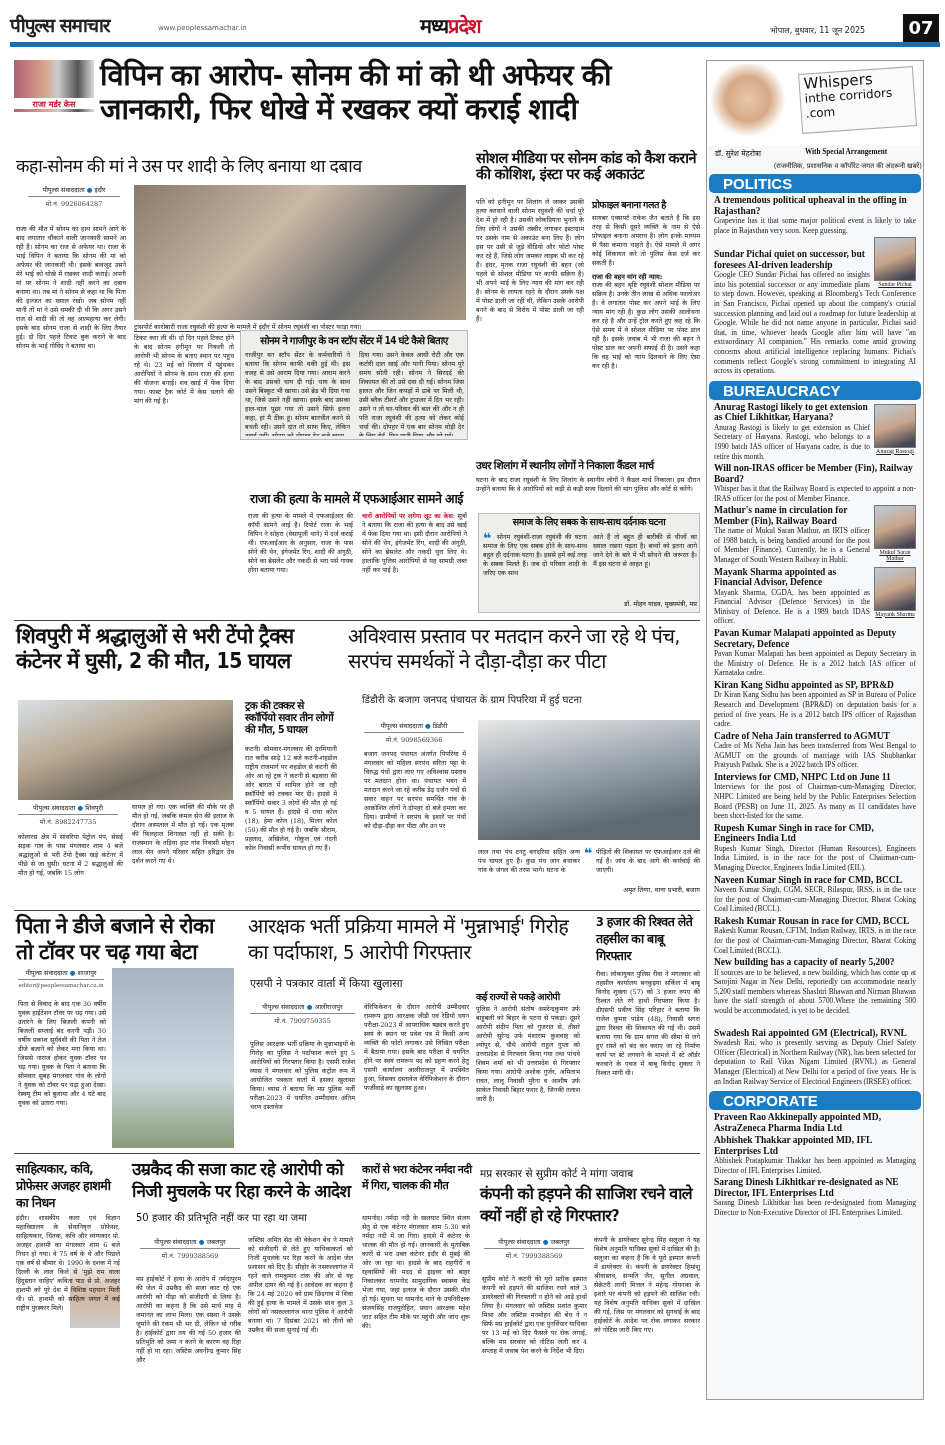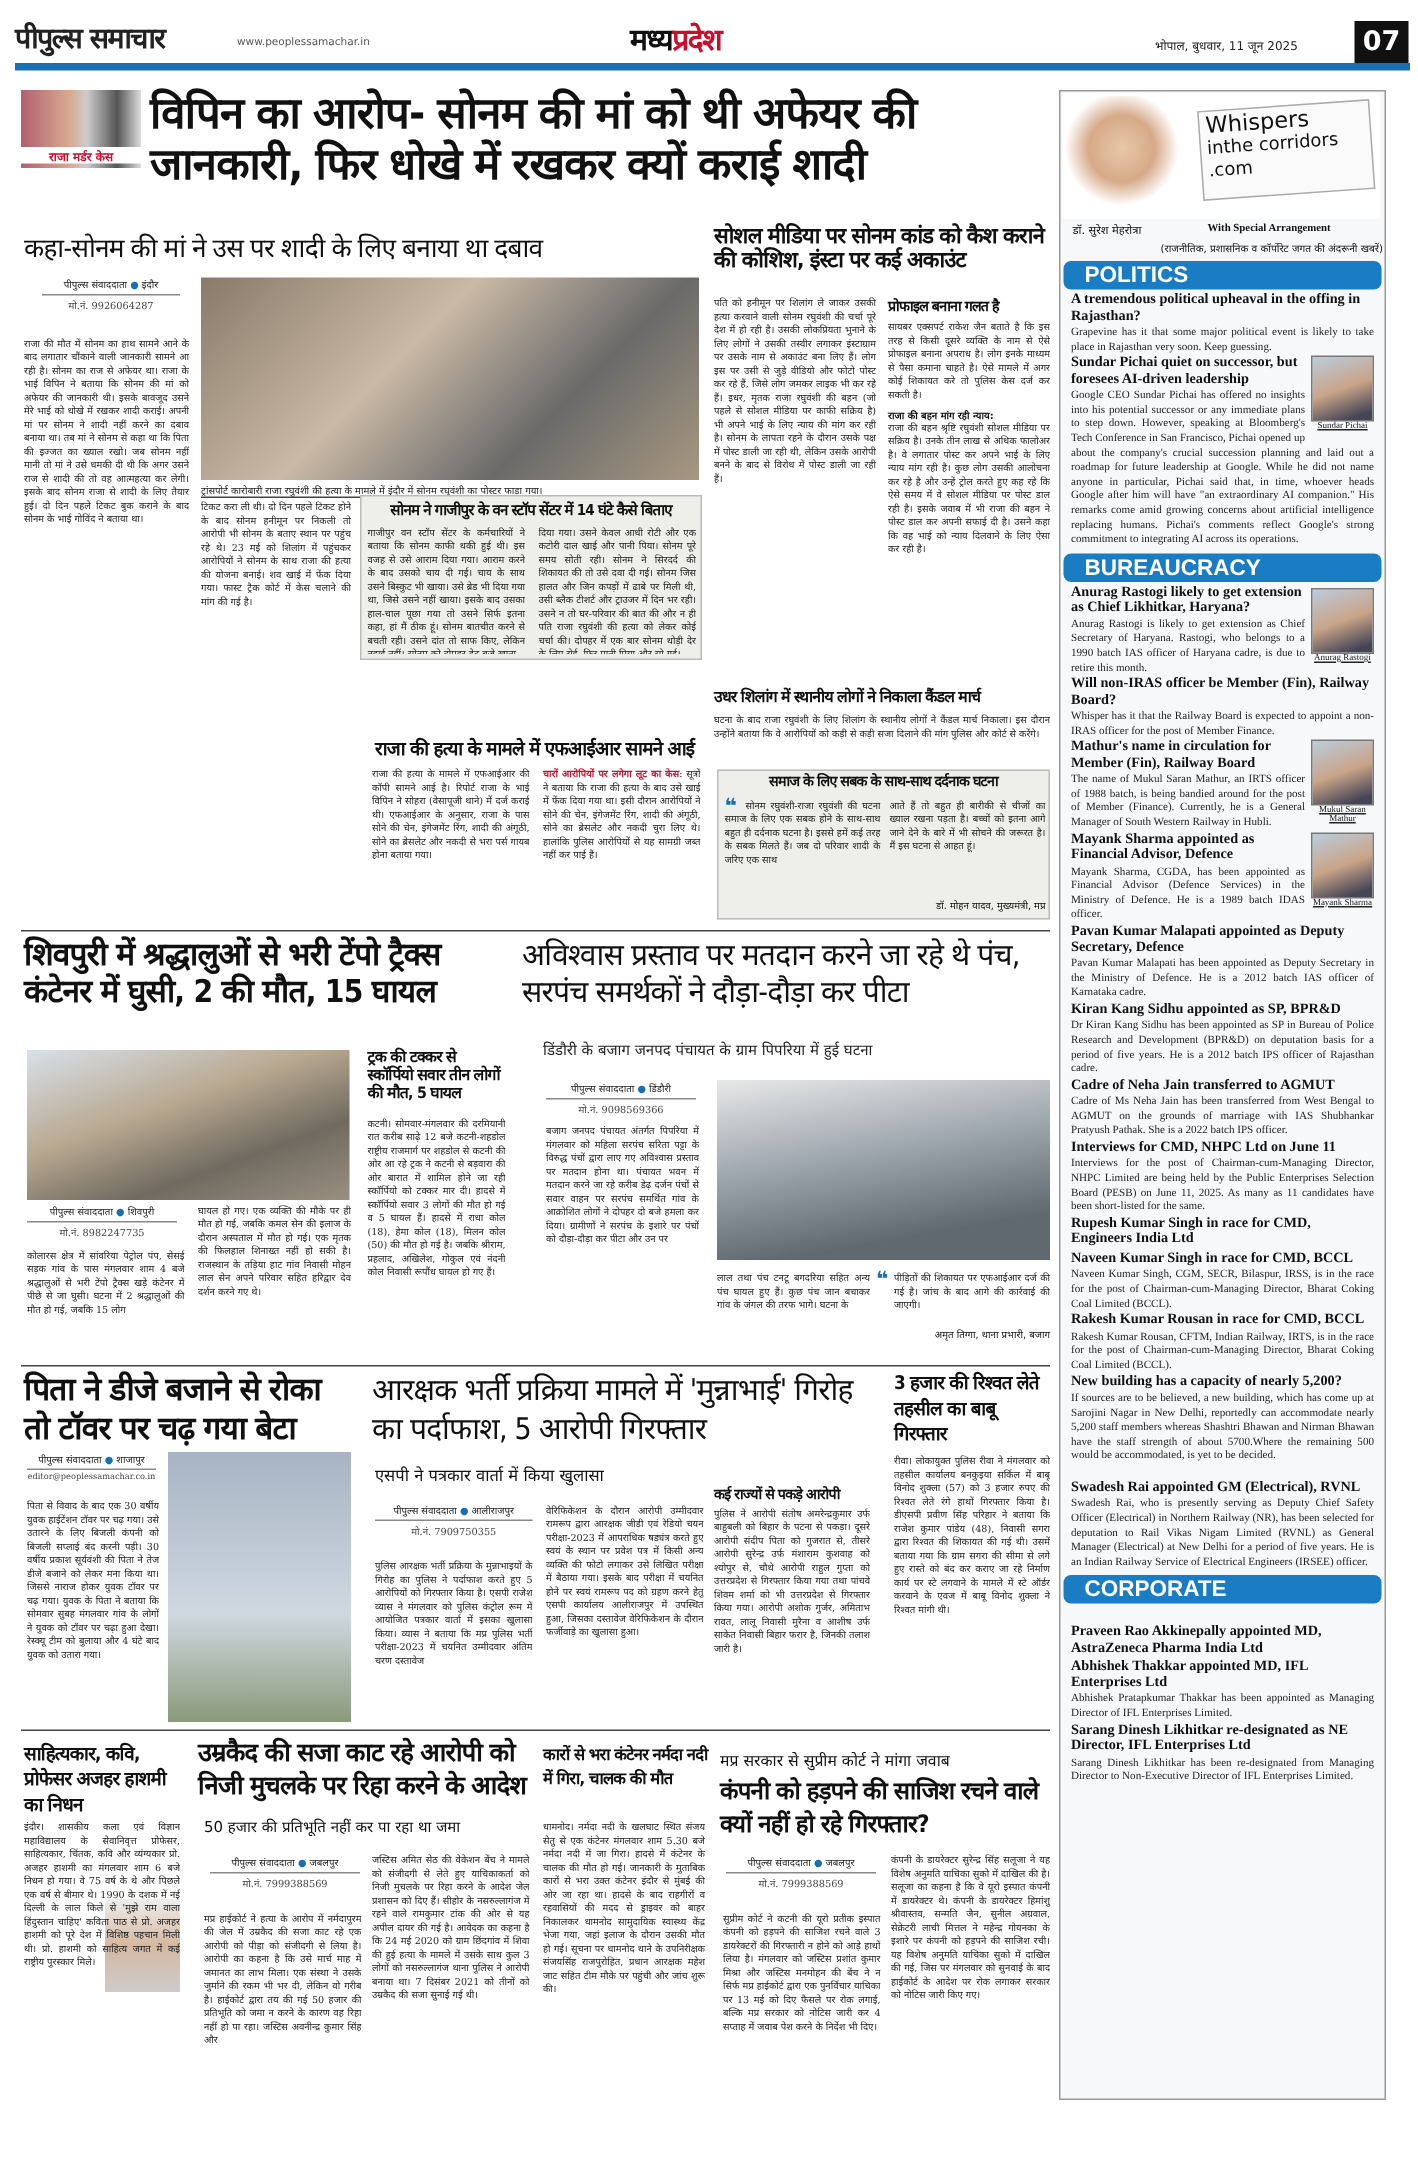"Sundar Pichai quiet on successor," div.rtitle { margin-top: 2px -> 14px }
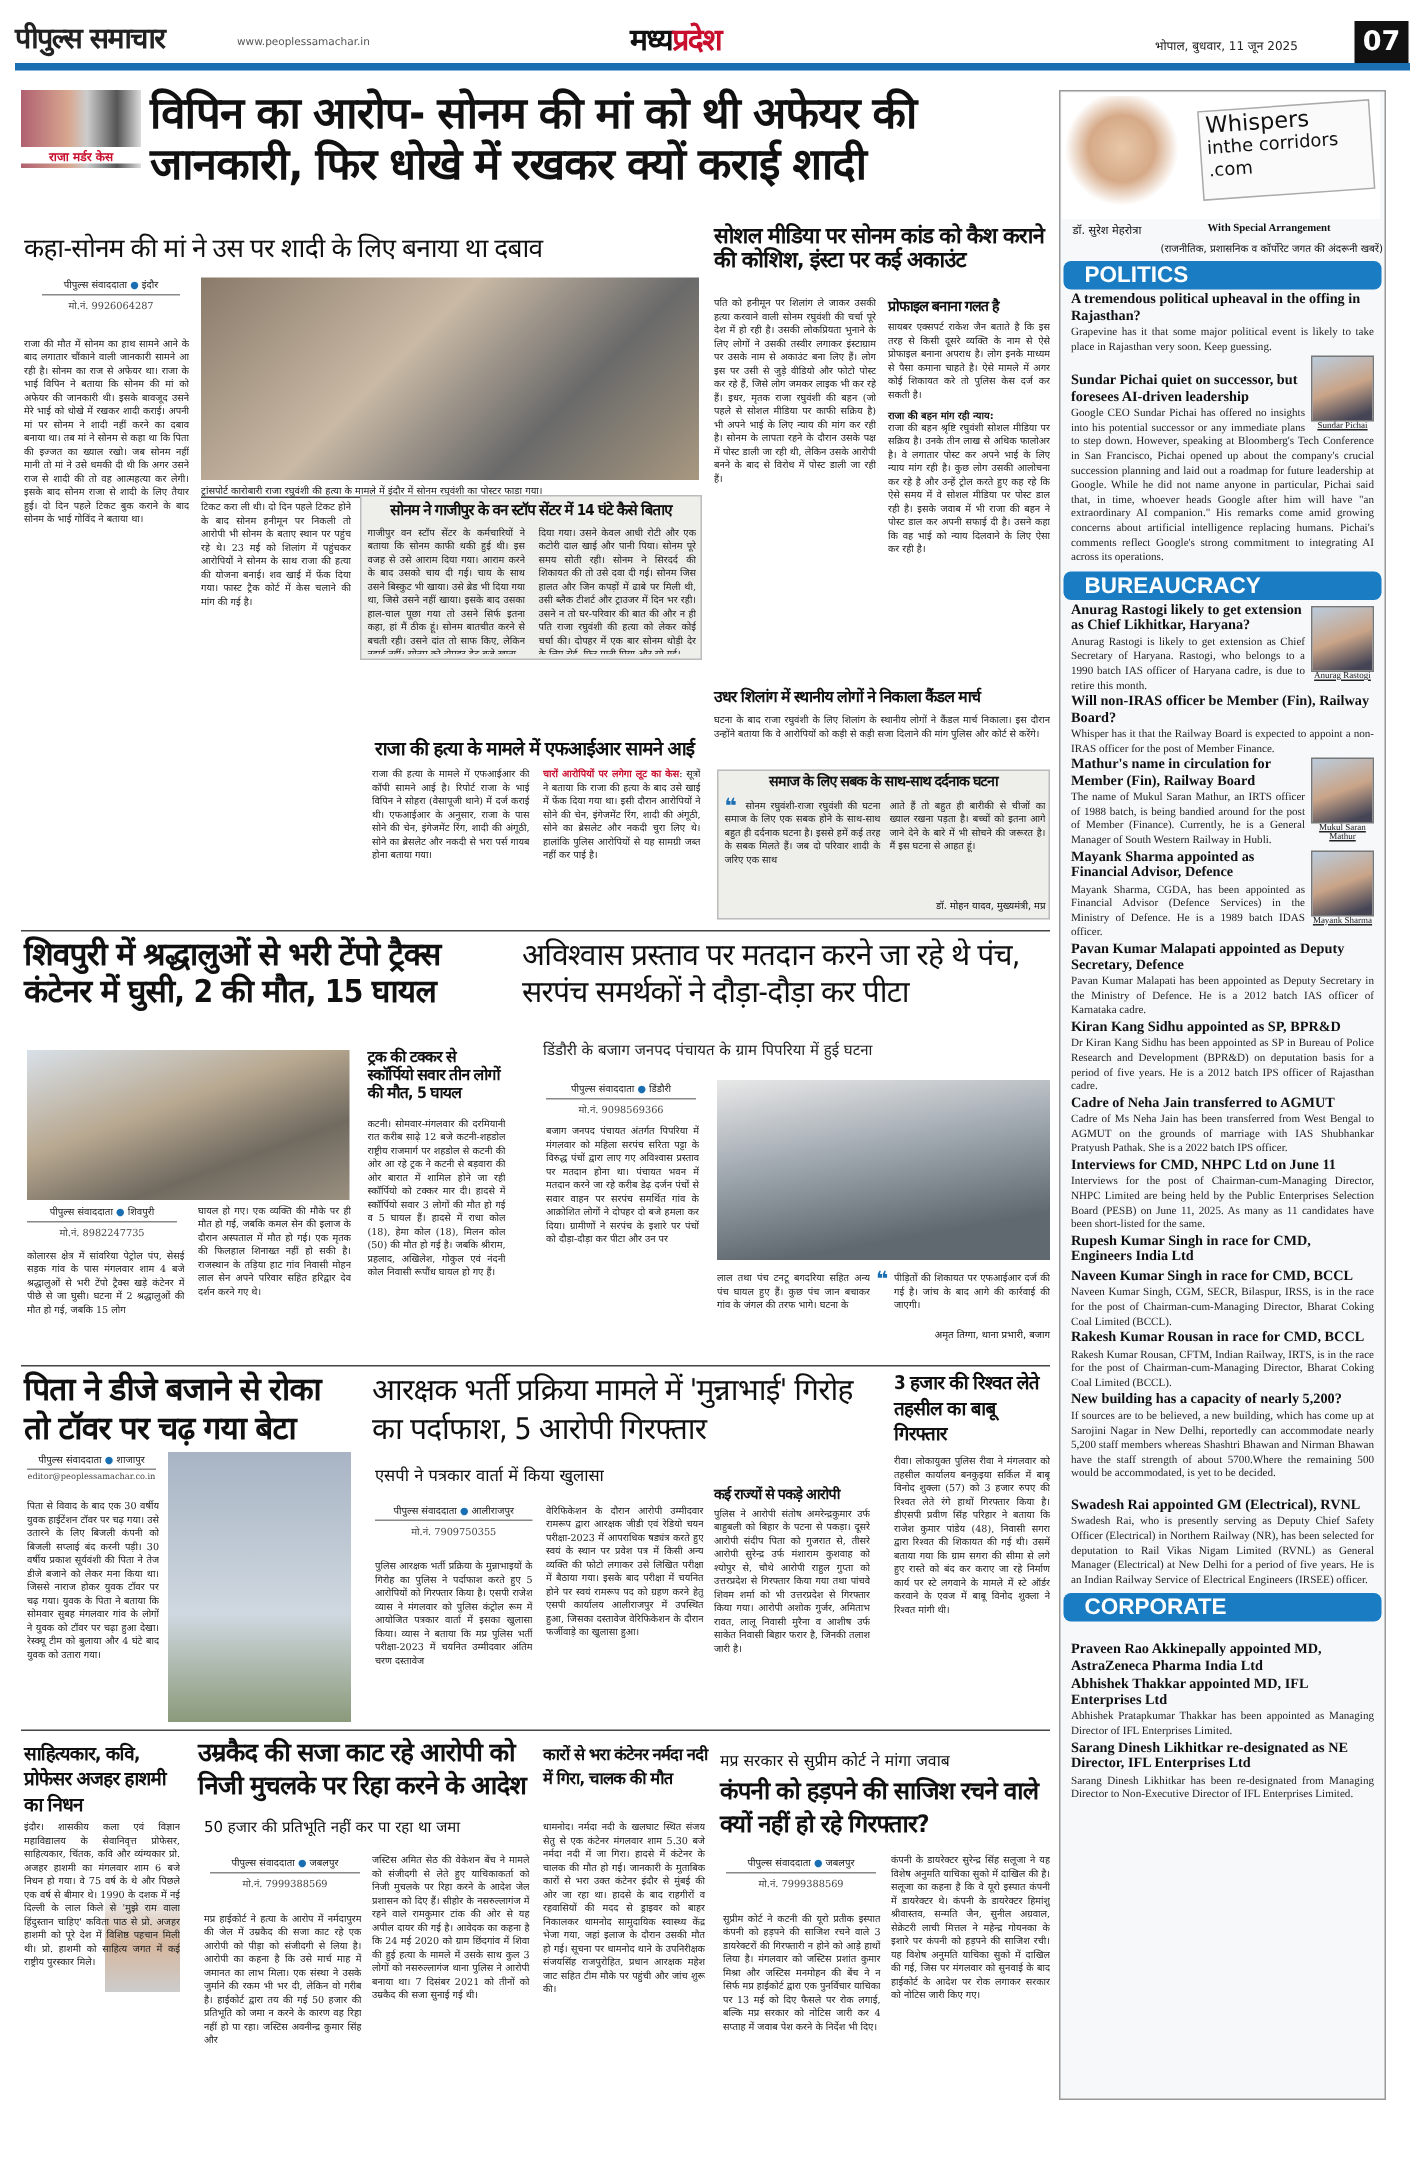"Rupesh Kumar Singh, Director (Human" div.rbody { html: none -> <div>Rupesh Kumar Singh, Director (Human Resources), Engineers India Limited, is in the race for the post of Chairman-cum-Managing Director, Engineers India Limited (EIL).</div> }
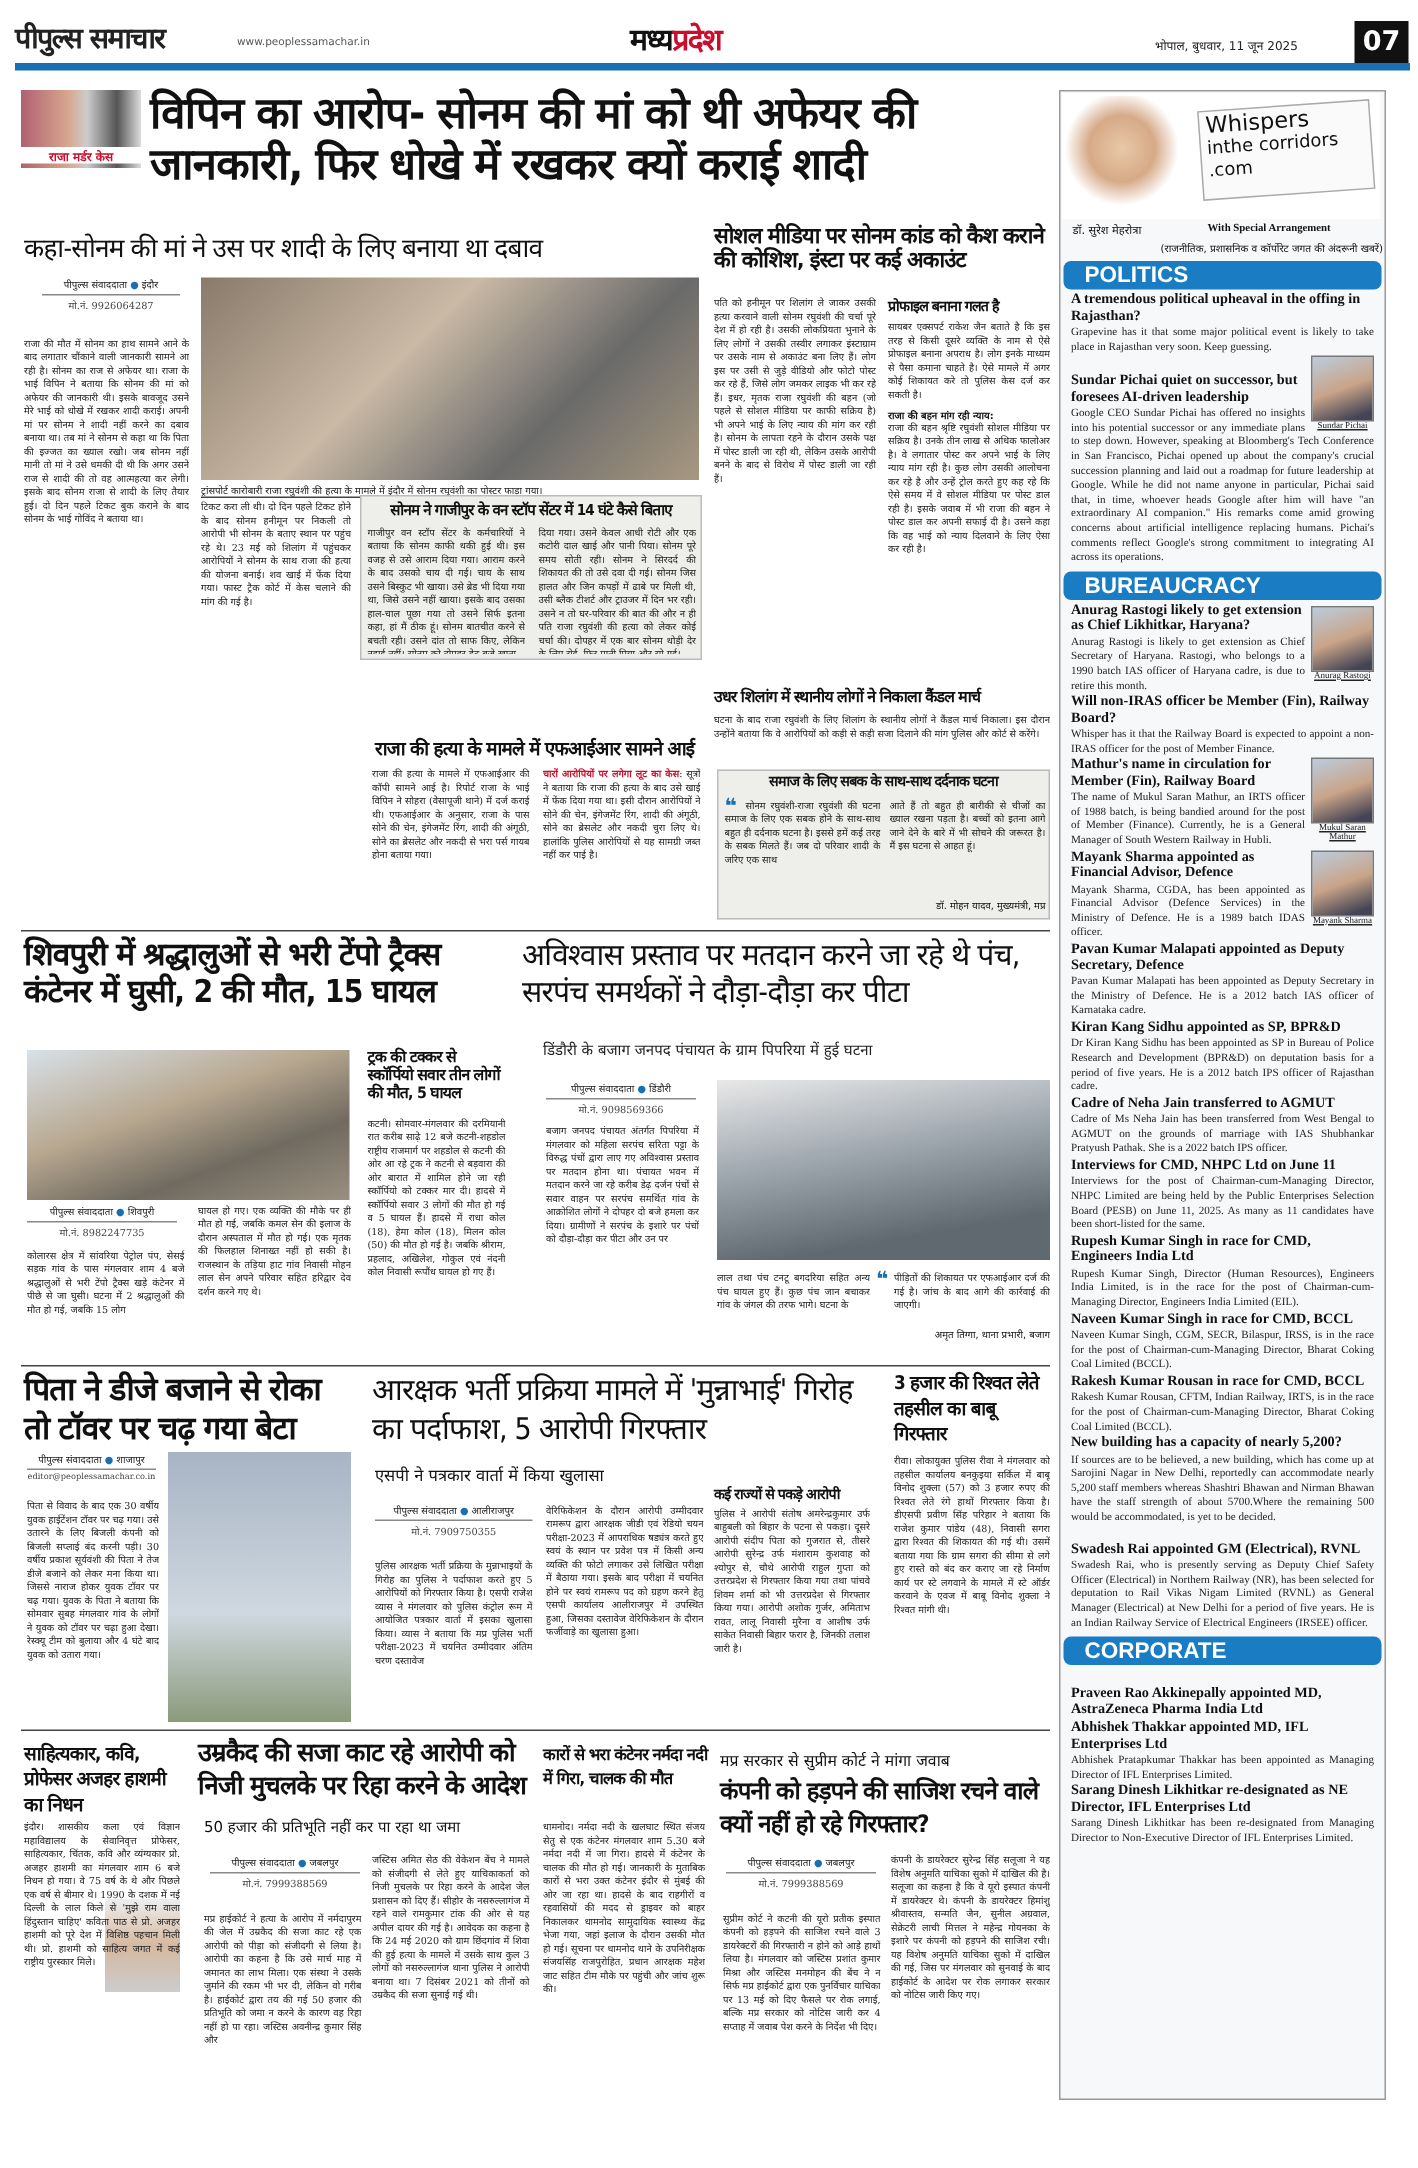"Praveen Rao Akkinepally appointed MD," div { padding: 14px 5px -> 2px 5px }
